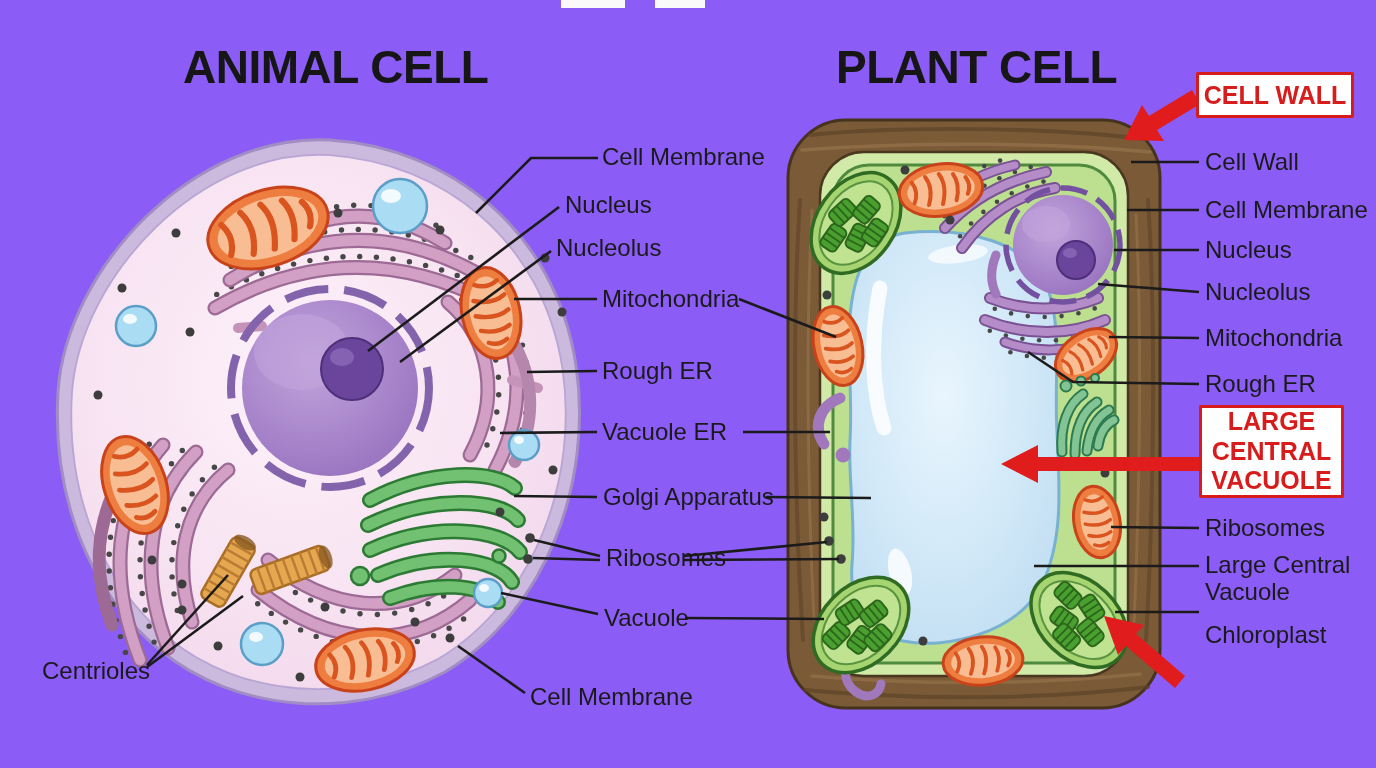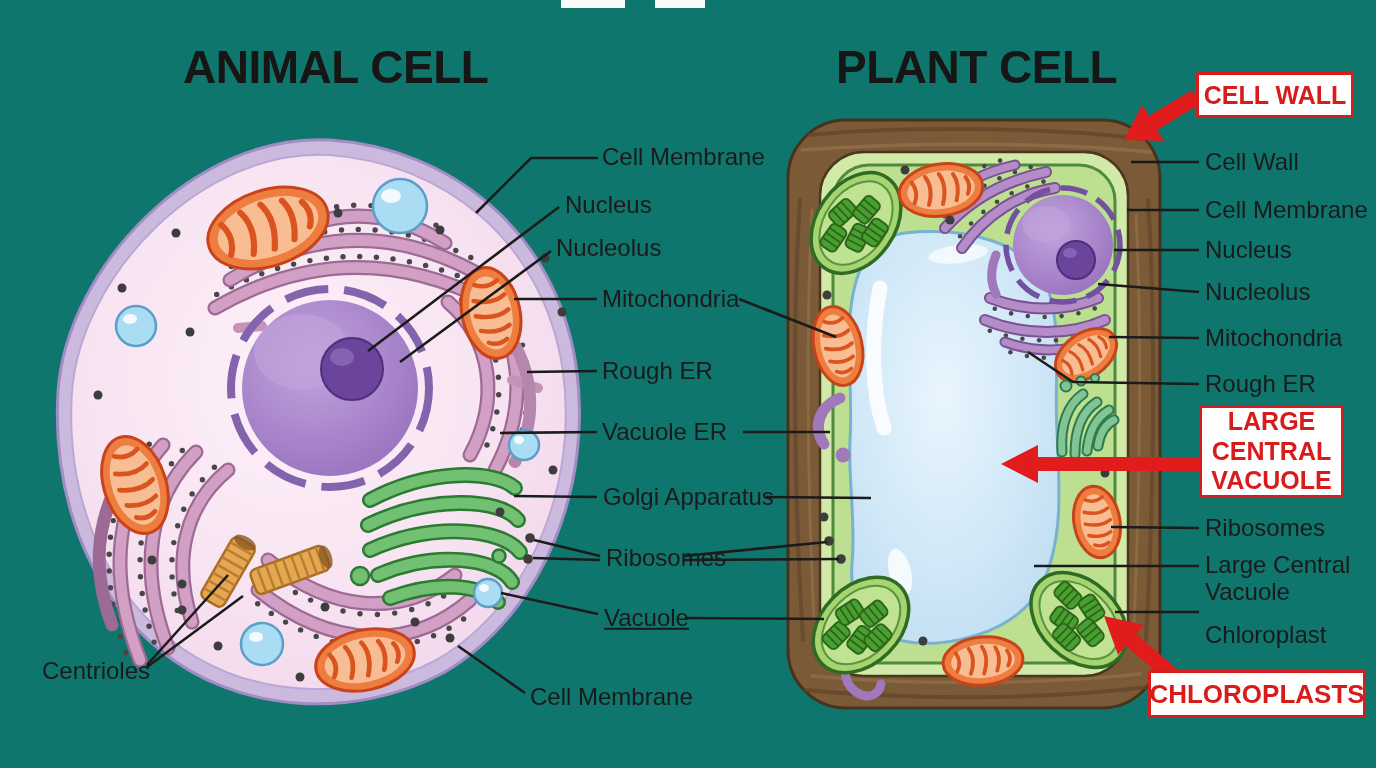"ANIMAL CELL" #stage { background: #0f766e -> #8b5cf6 }
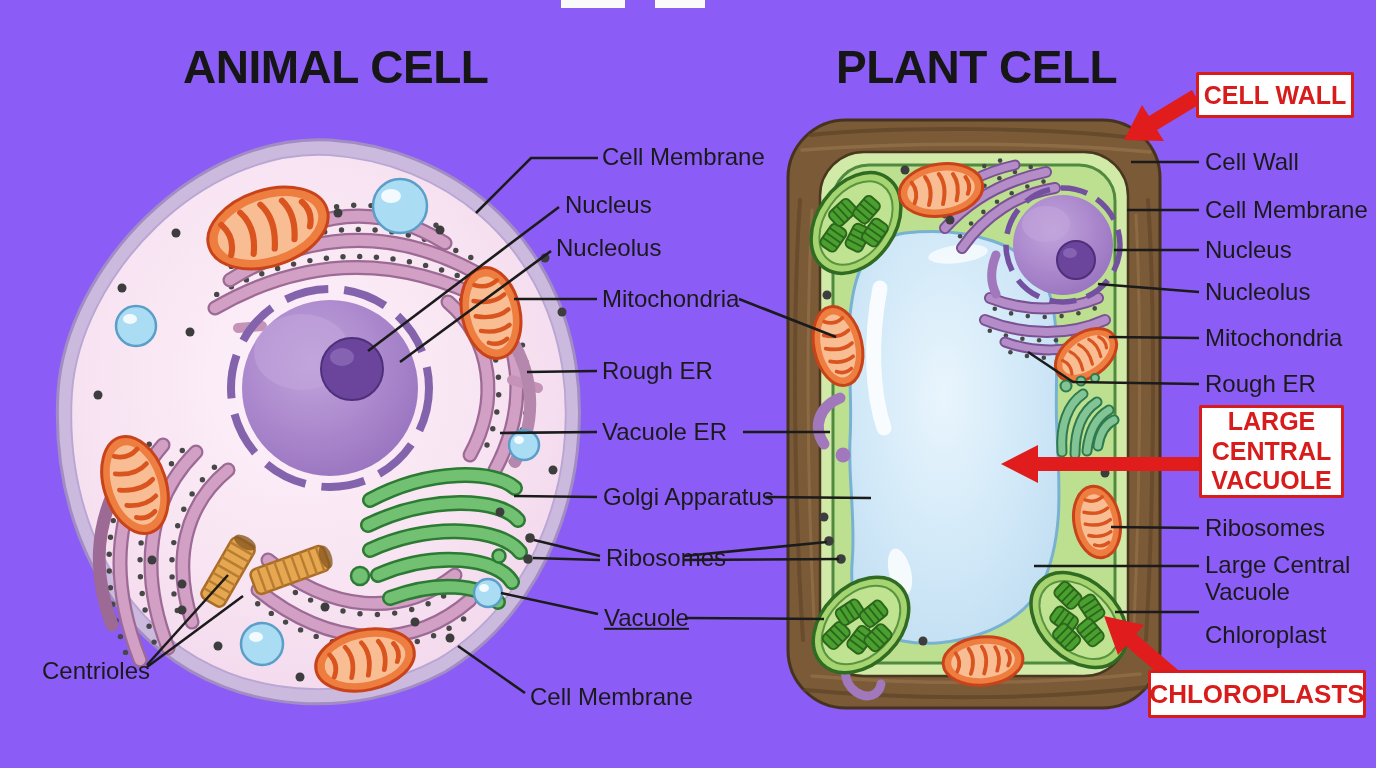"Vacuole" div.lbl { text-decoration: underline -> none }
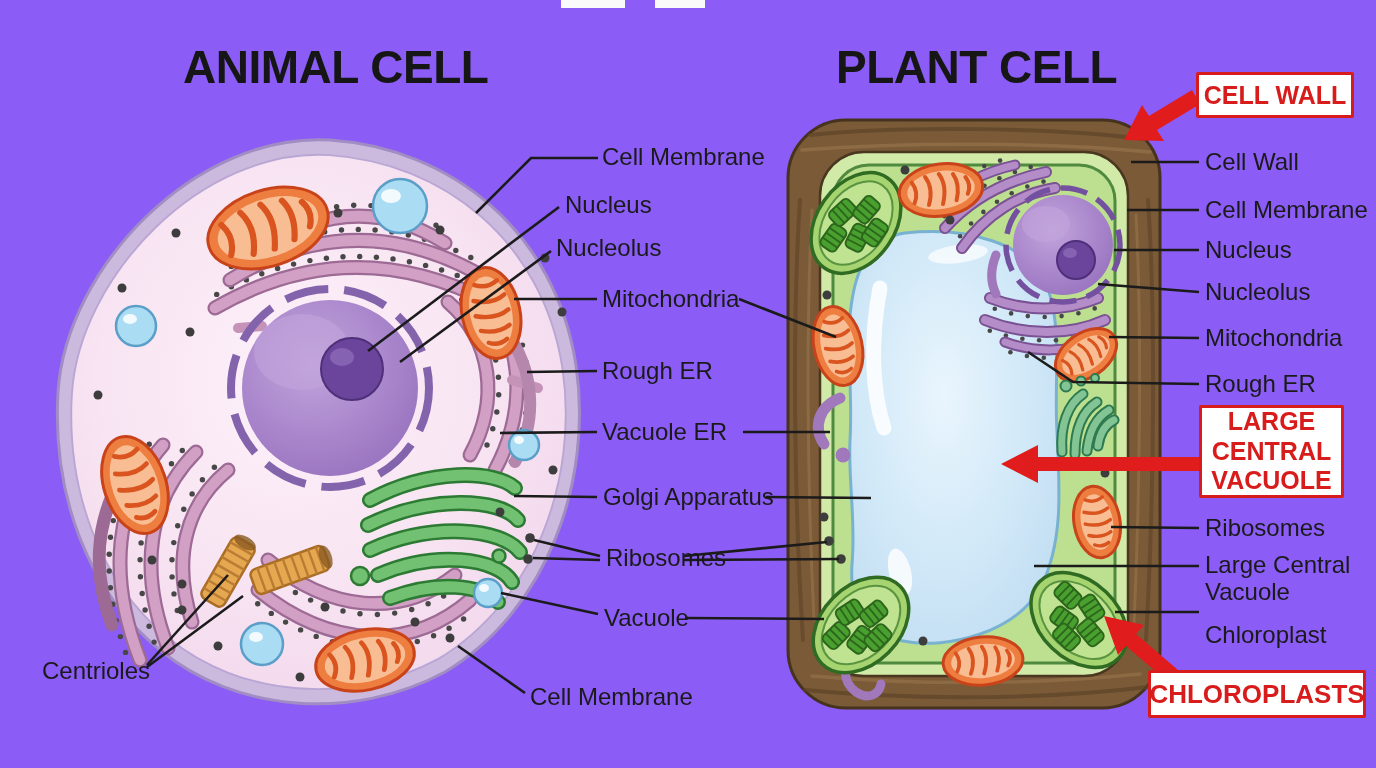"CHLOROPLASTS" div.callout { html: <div>CHLOROPLASTS</div> -> none }
